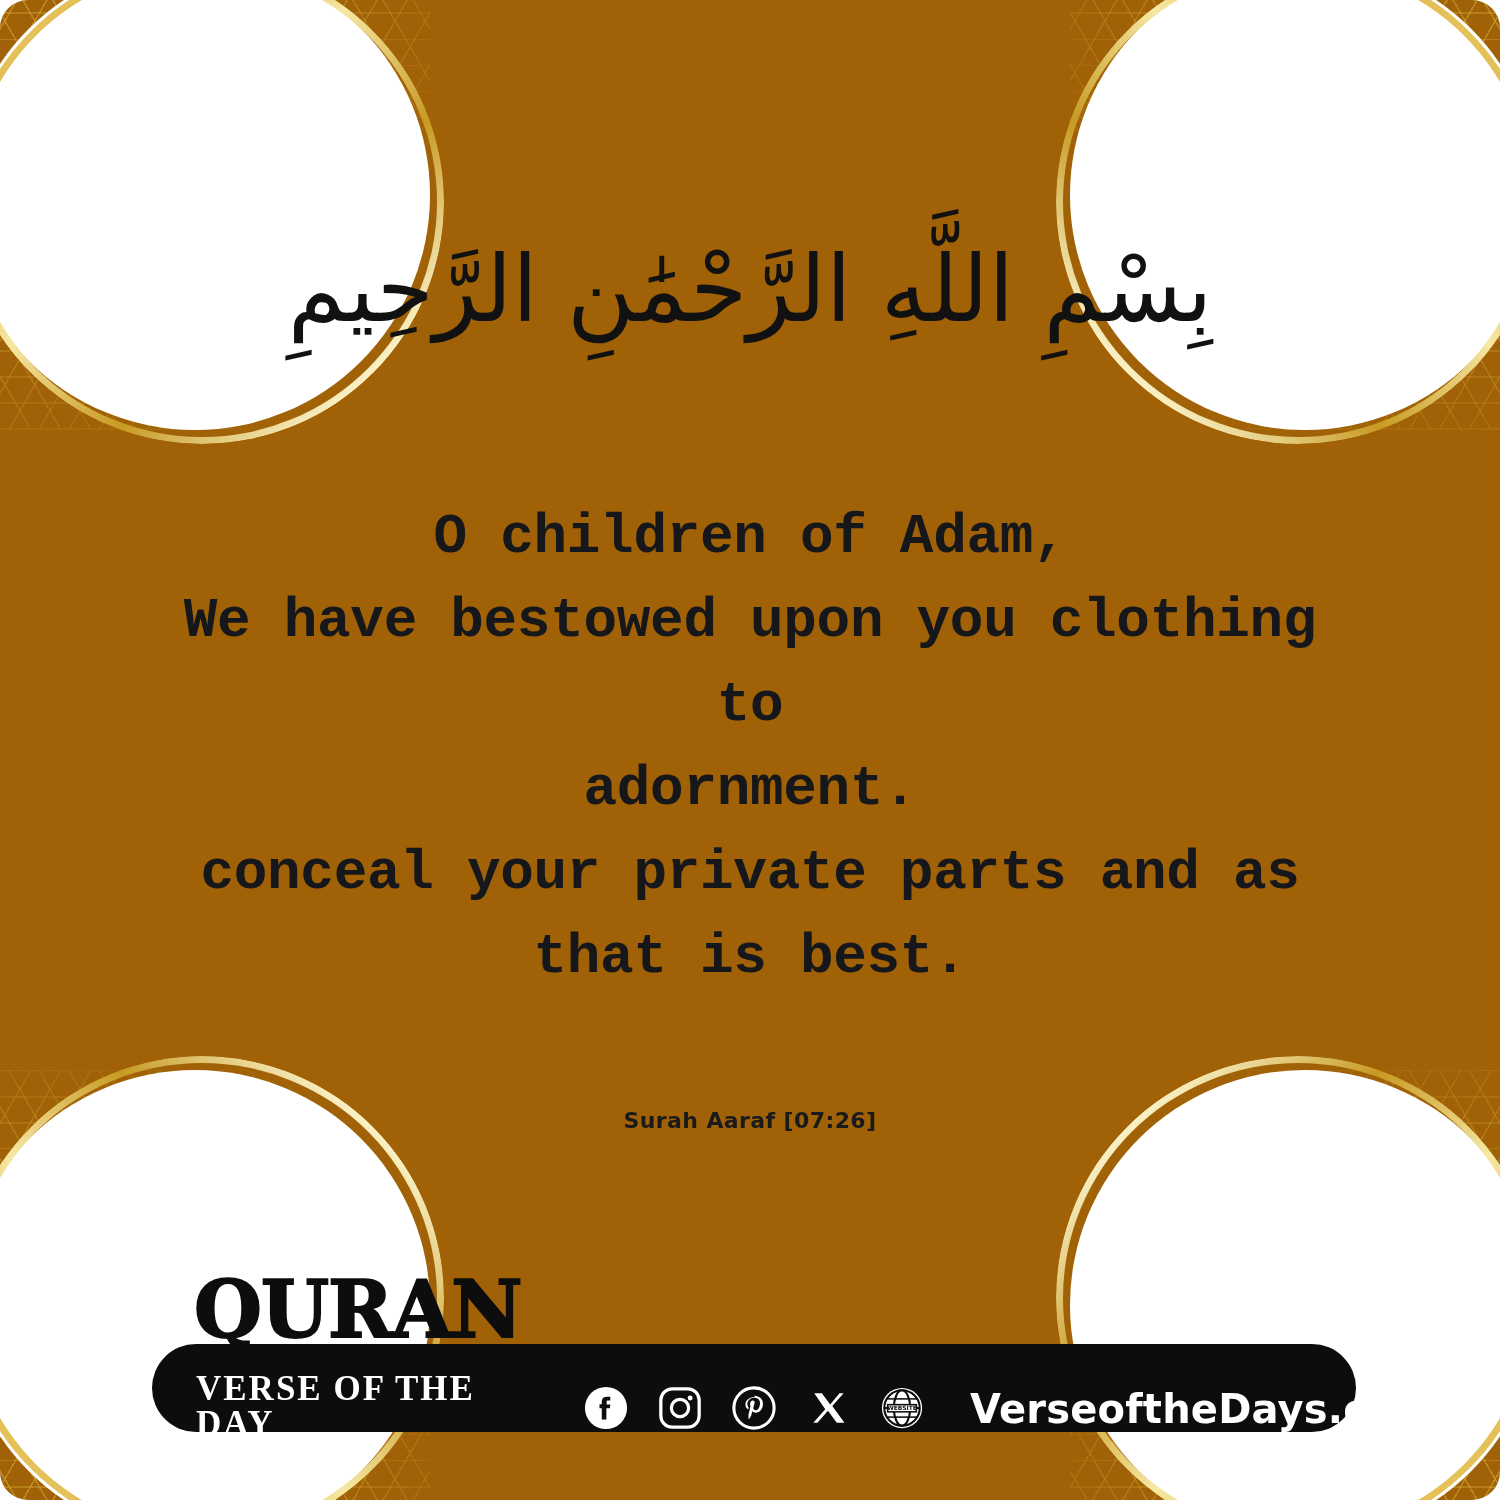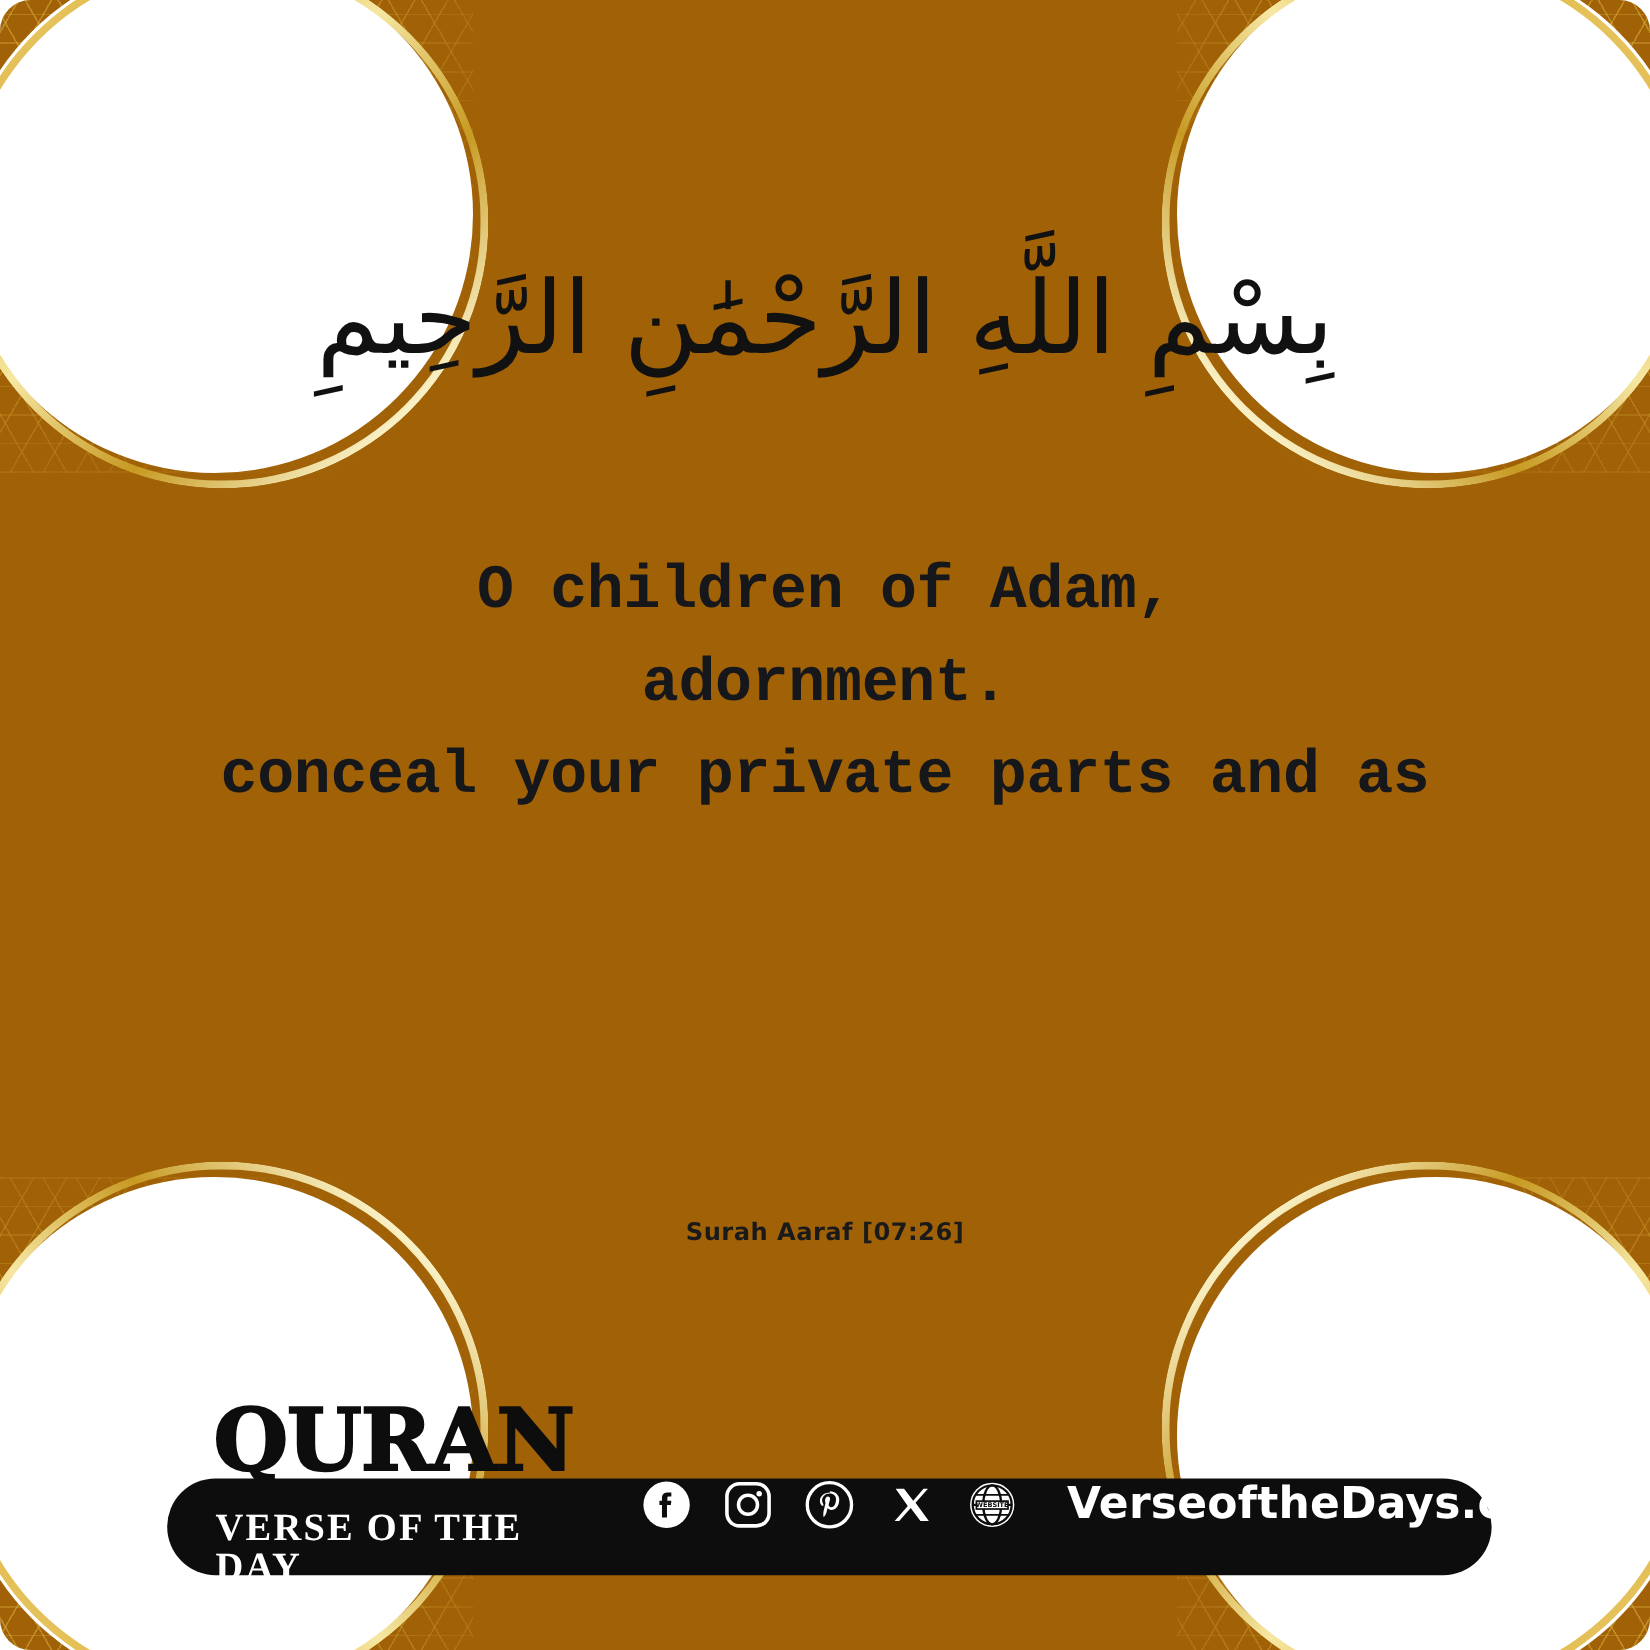"We have bestowed upon you" div { html: none -> <div>We have bestowed upon you clothing to</div> }
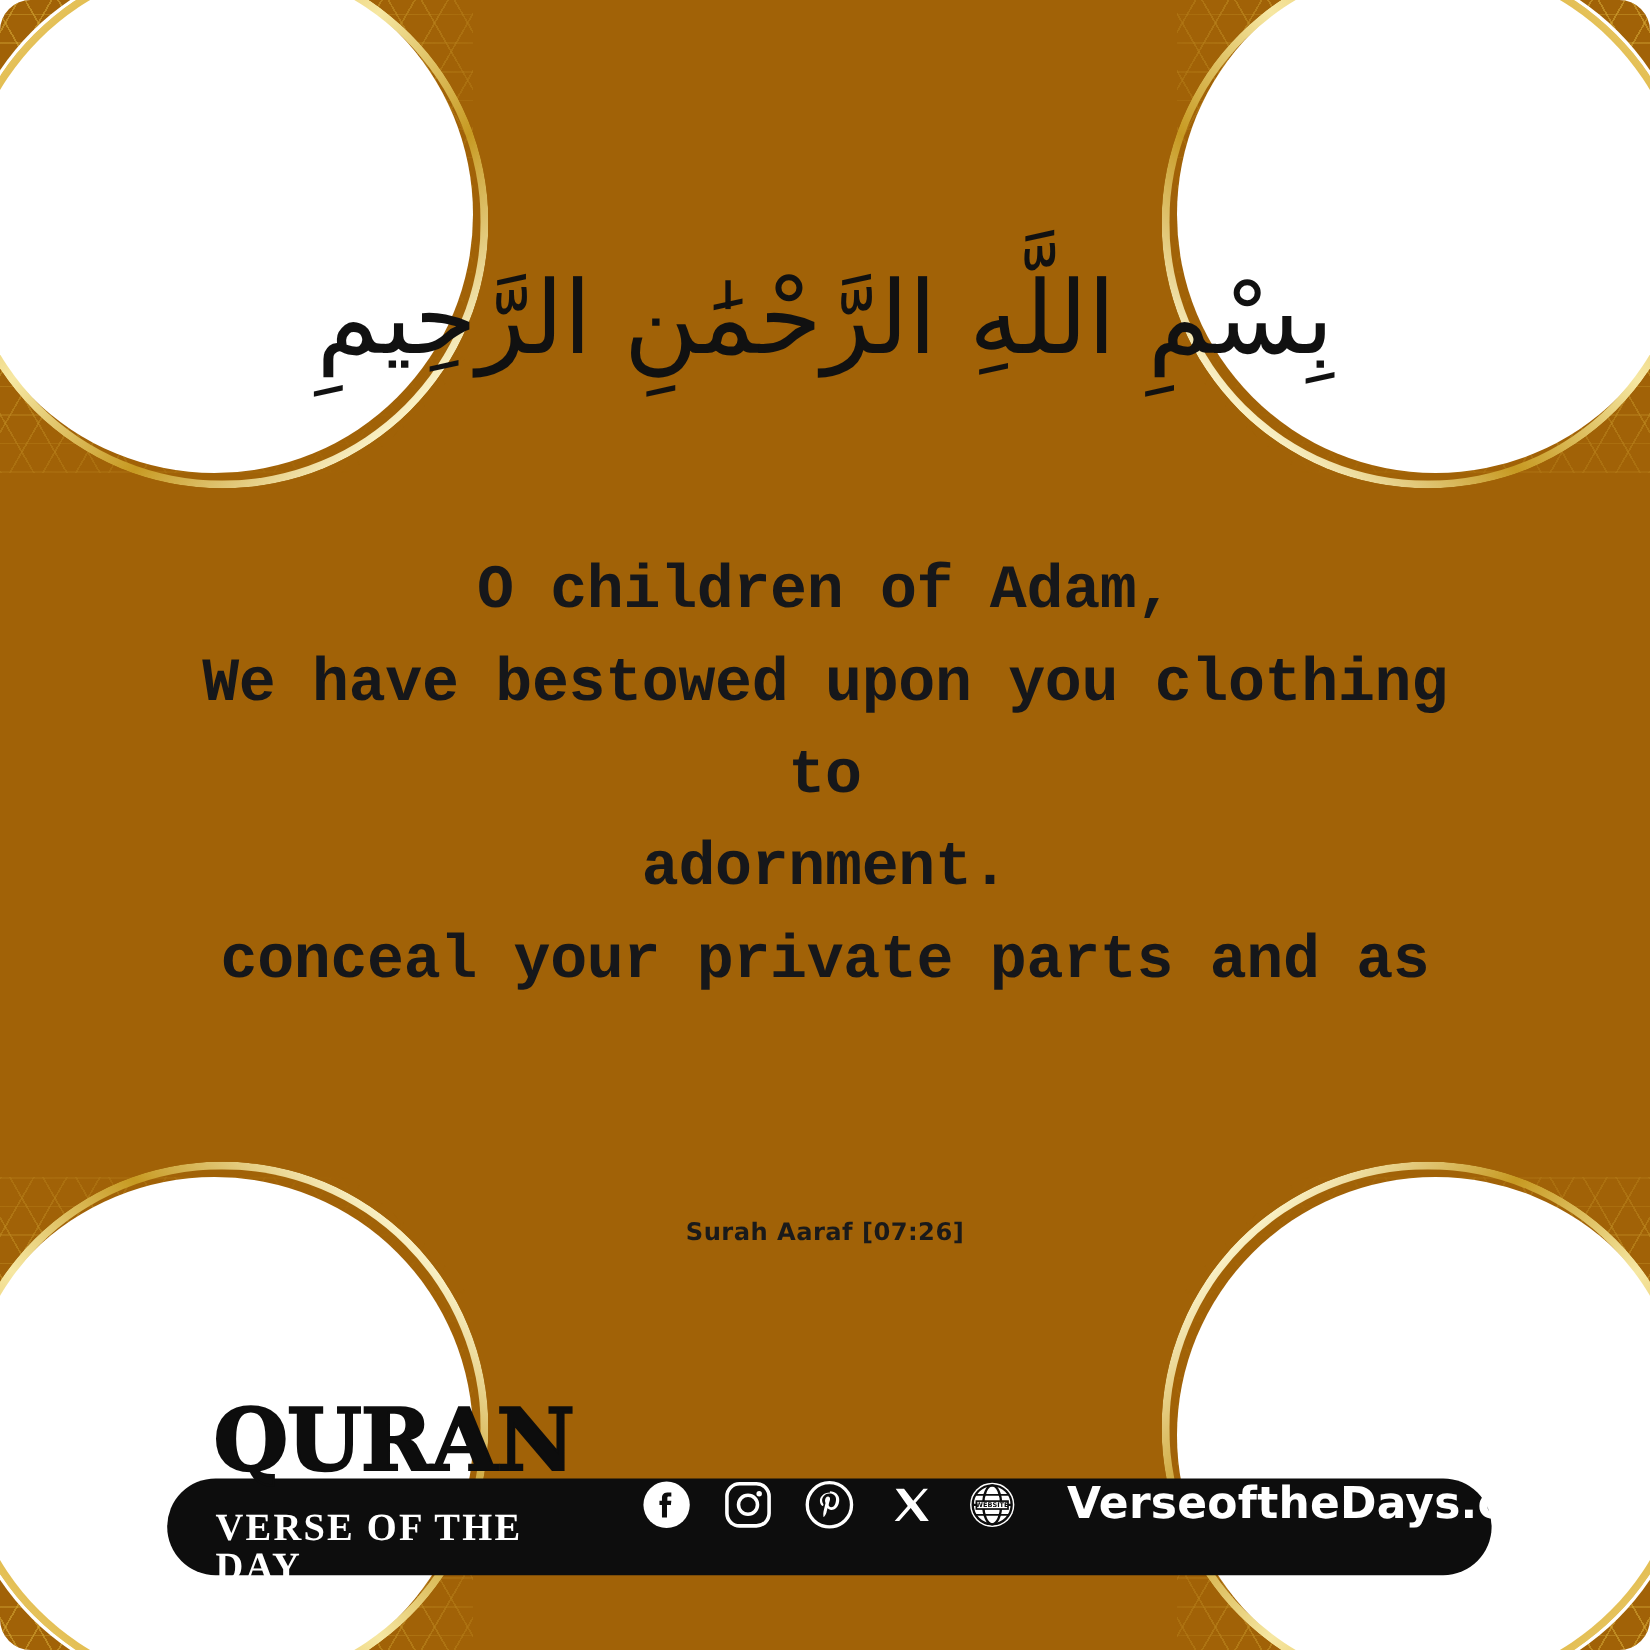"that is best." div { html: none -> <div>that is best.</div> }
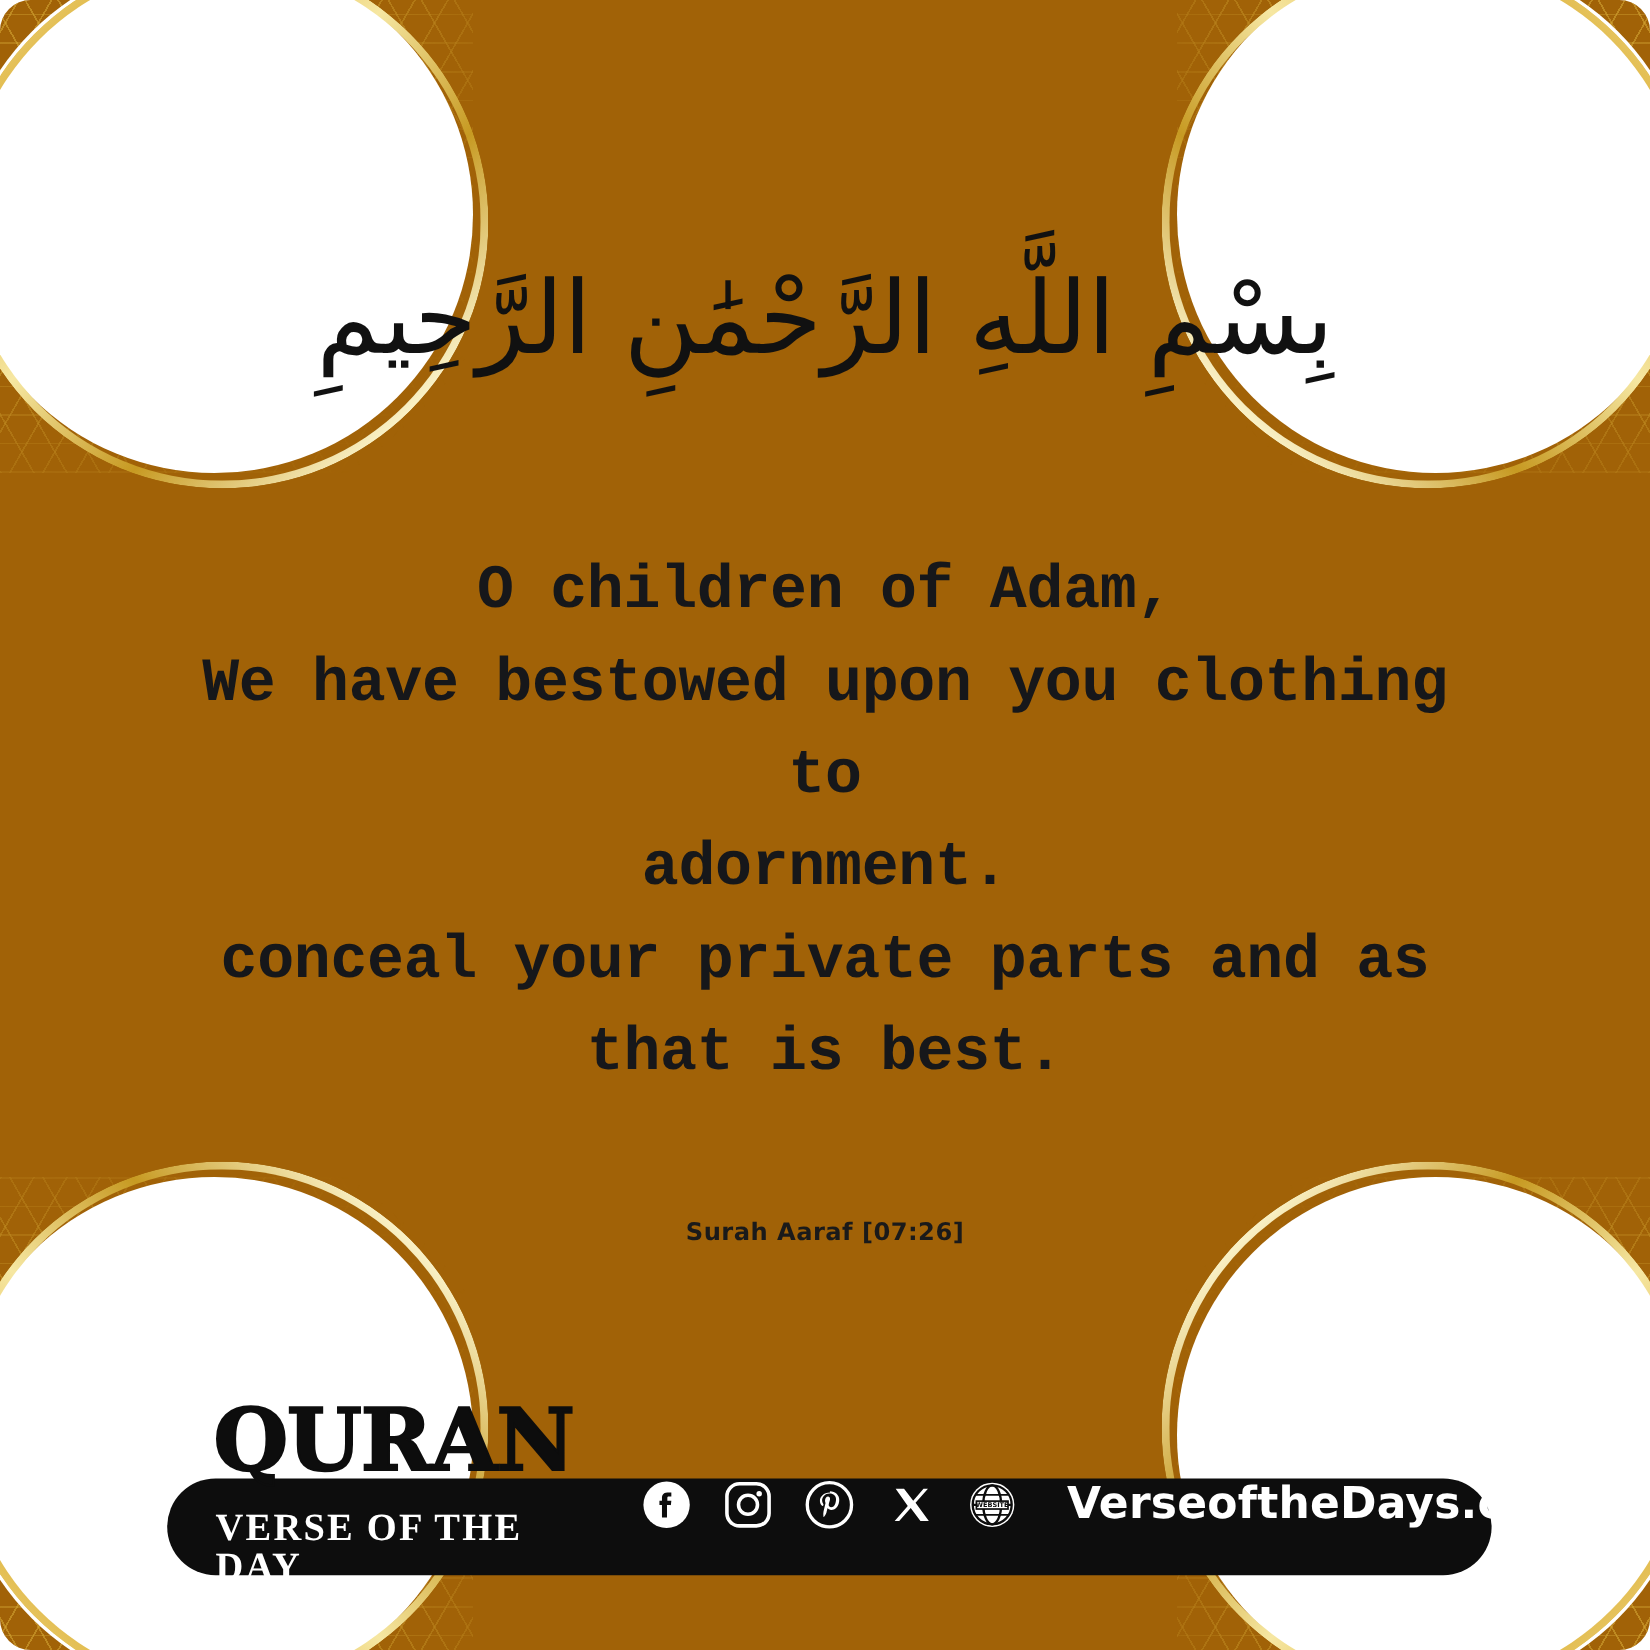"VerseoftheDays.com" .social-row { align-items: flex-start -> flex-end }
